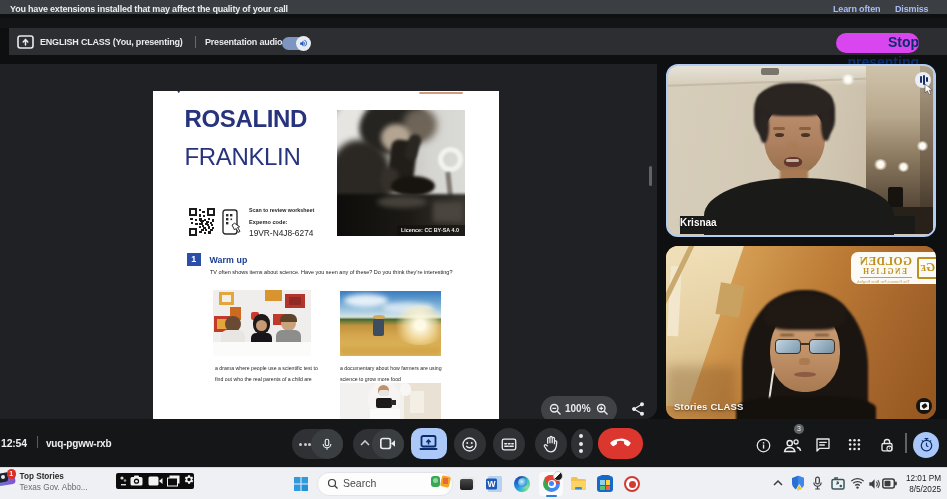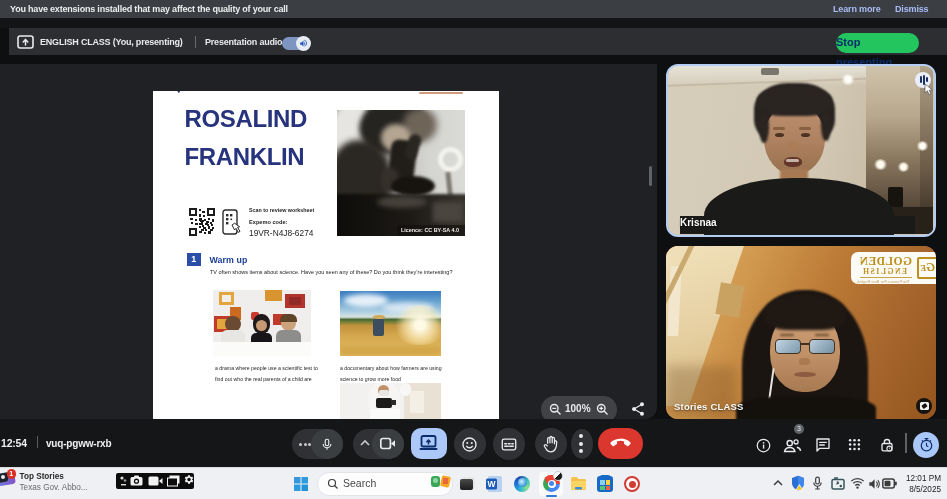"You have extensions installed that" #banner { height: 27px -> 14px }
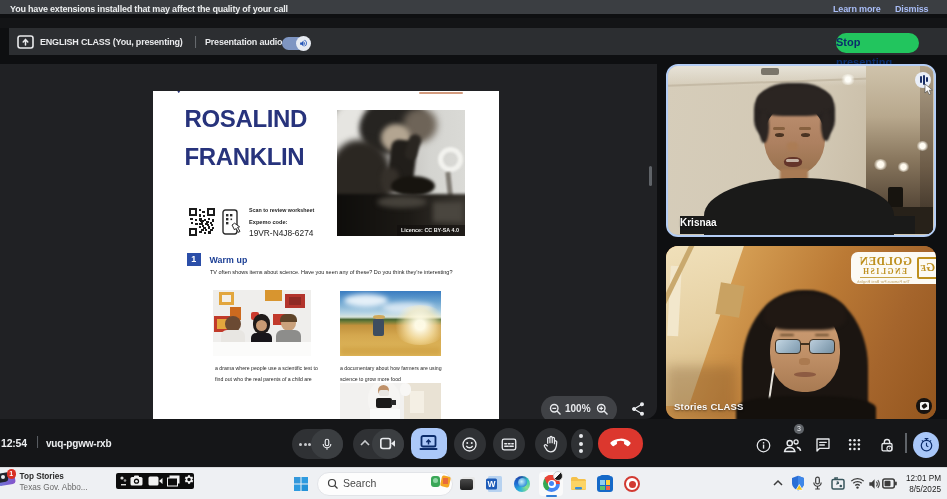"Learn more" div.abs { text: more -> often }
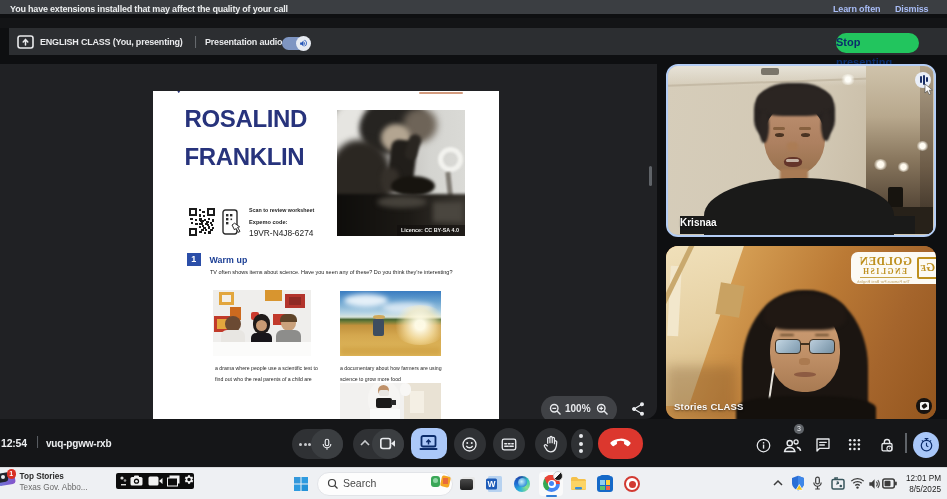"Stop presenting" #stopbtn { background: #22c55e -> #d946ef; font-size: 11px -> 14px; text-align: left -> right }
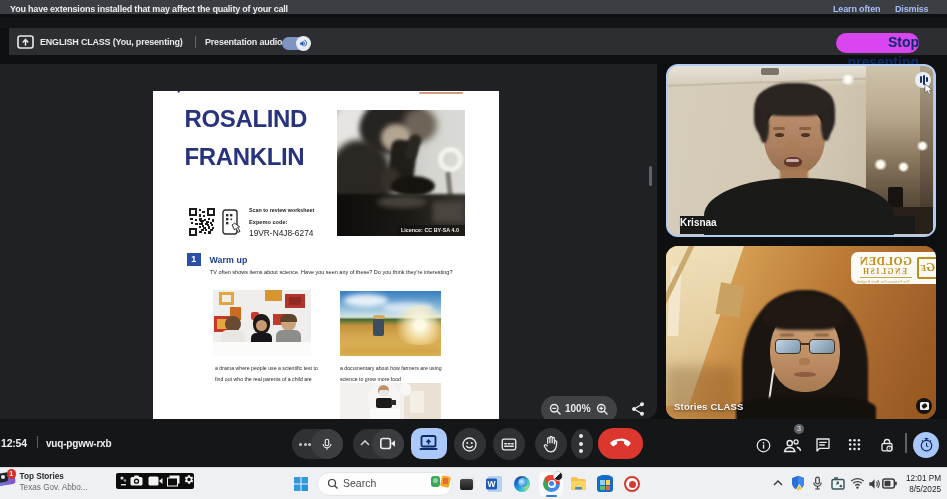"FRANKLIN" div.abs { font-weight: bold -> normal }
